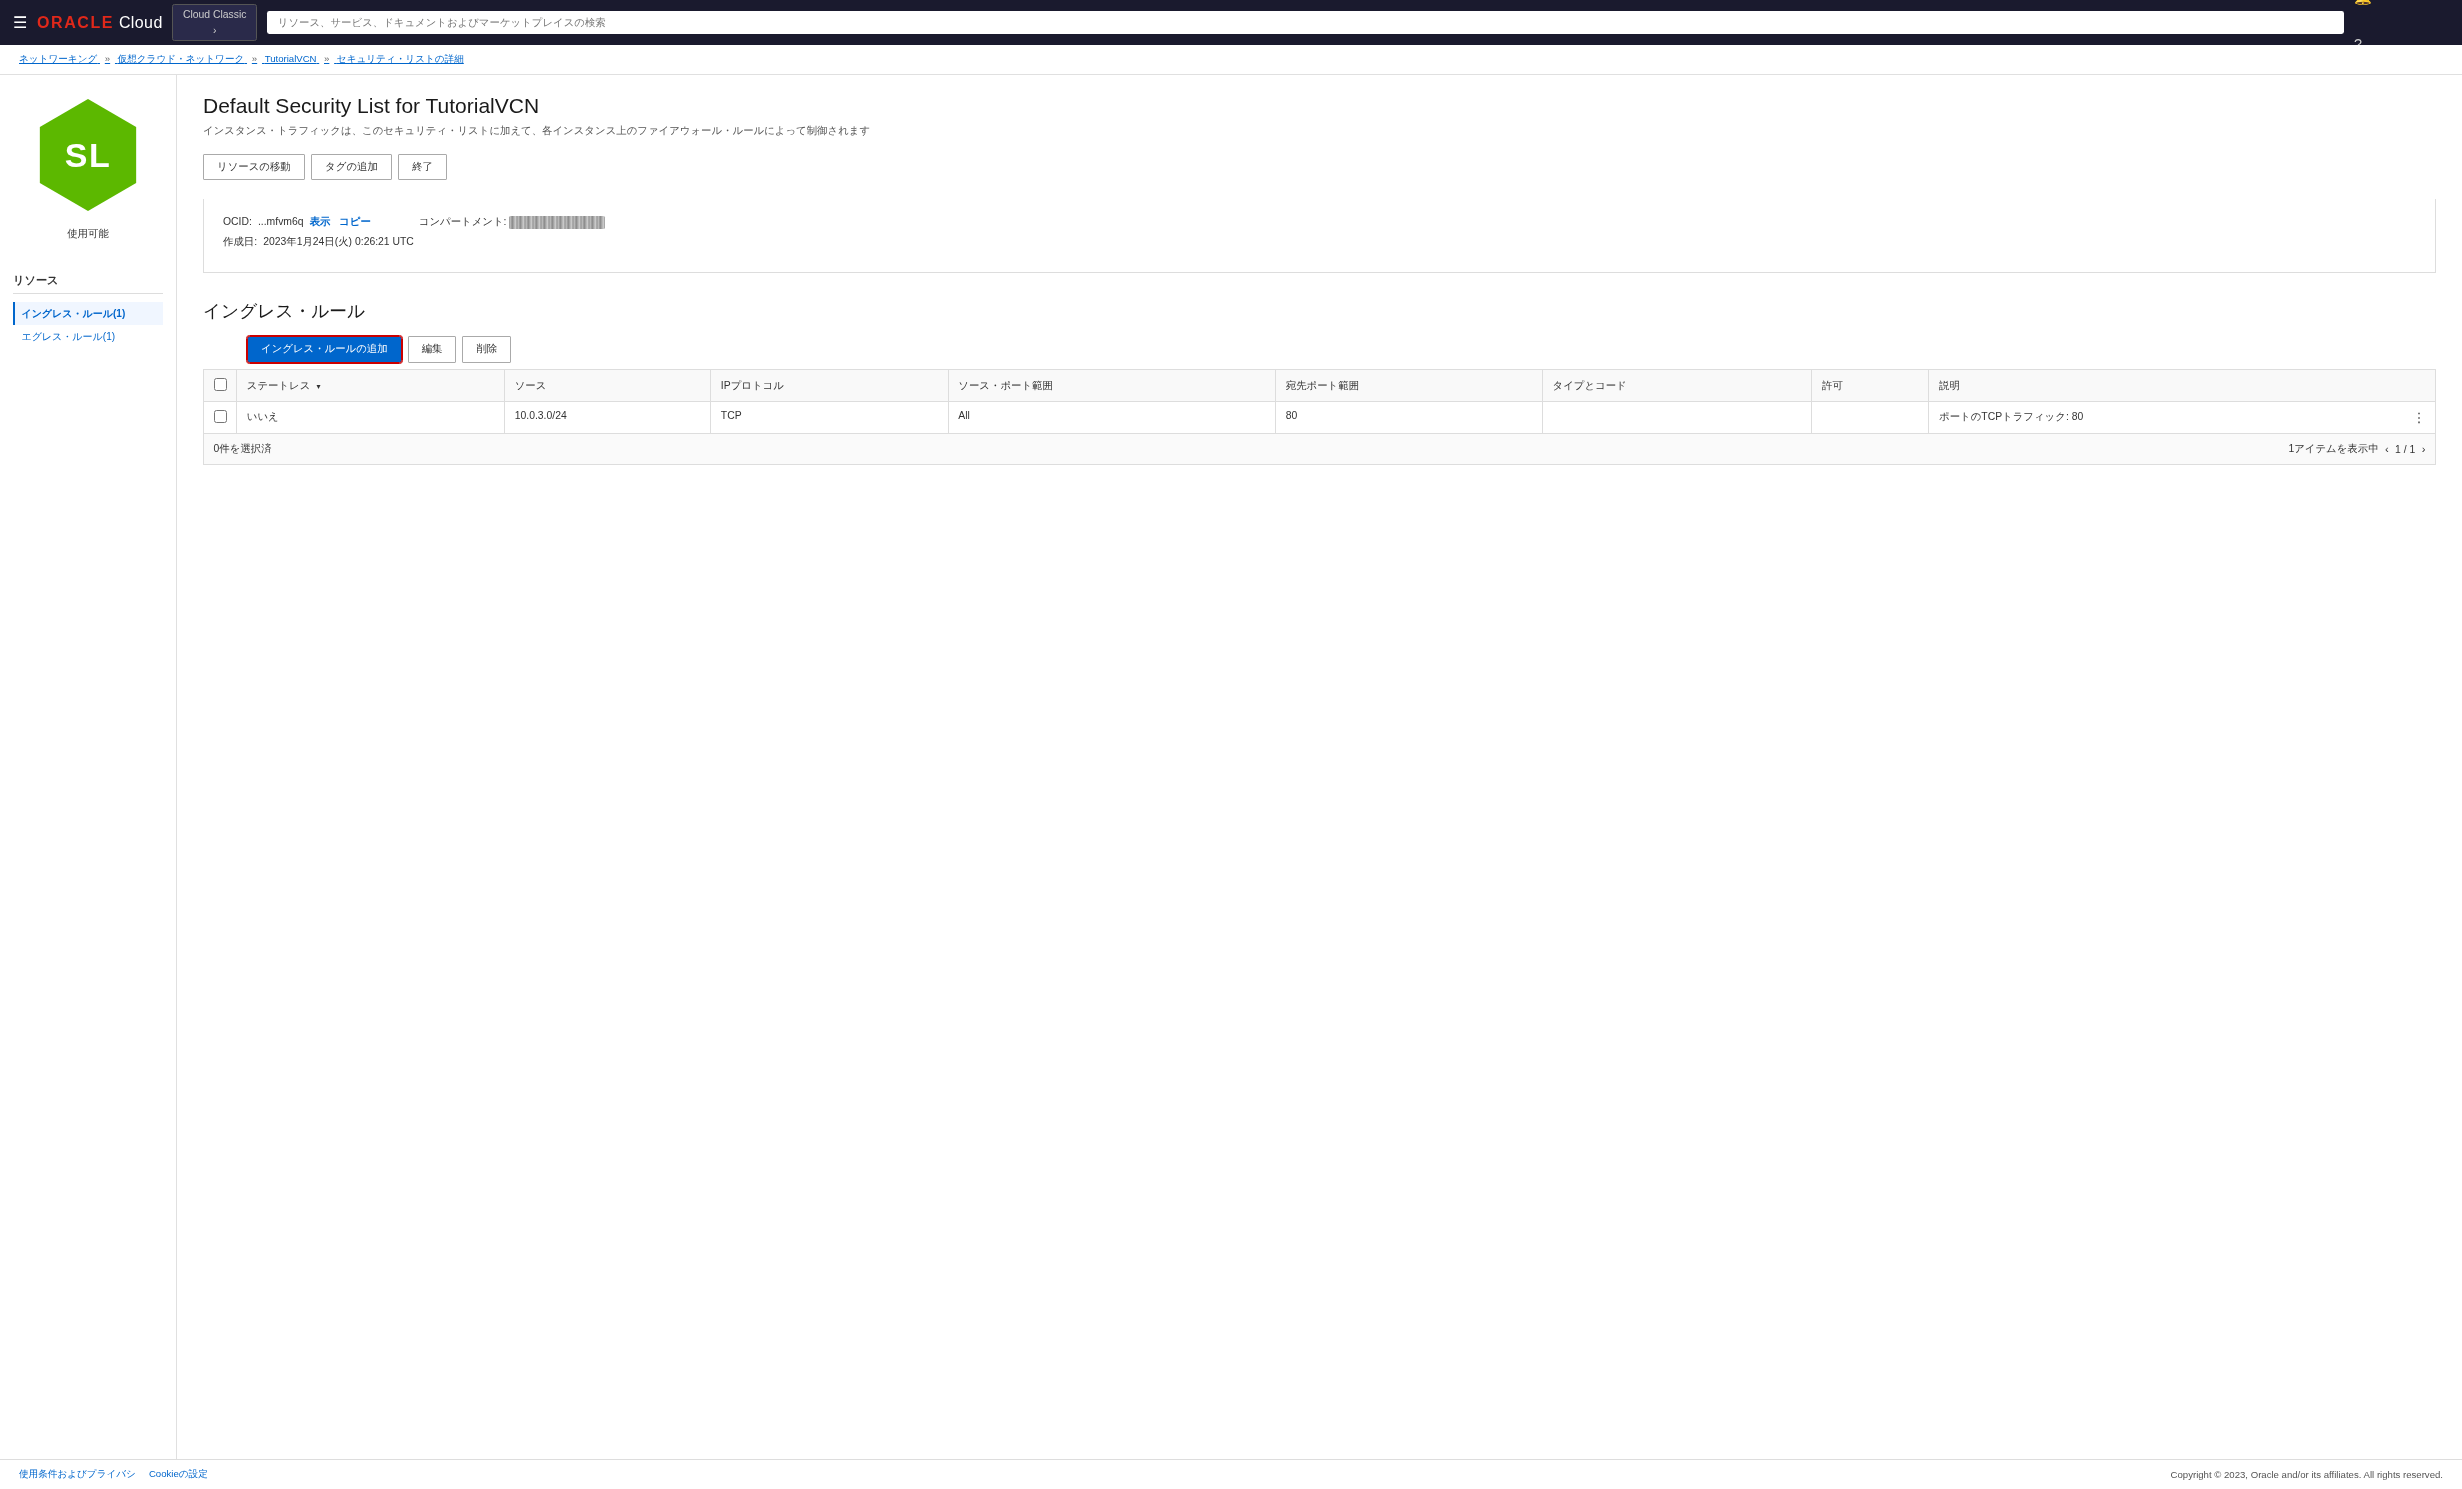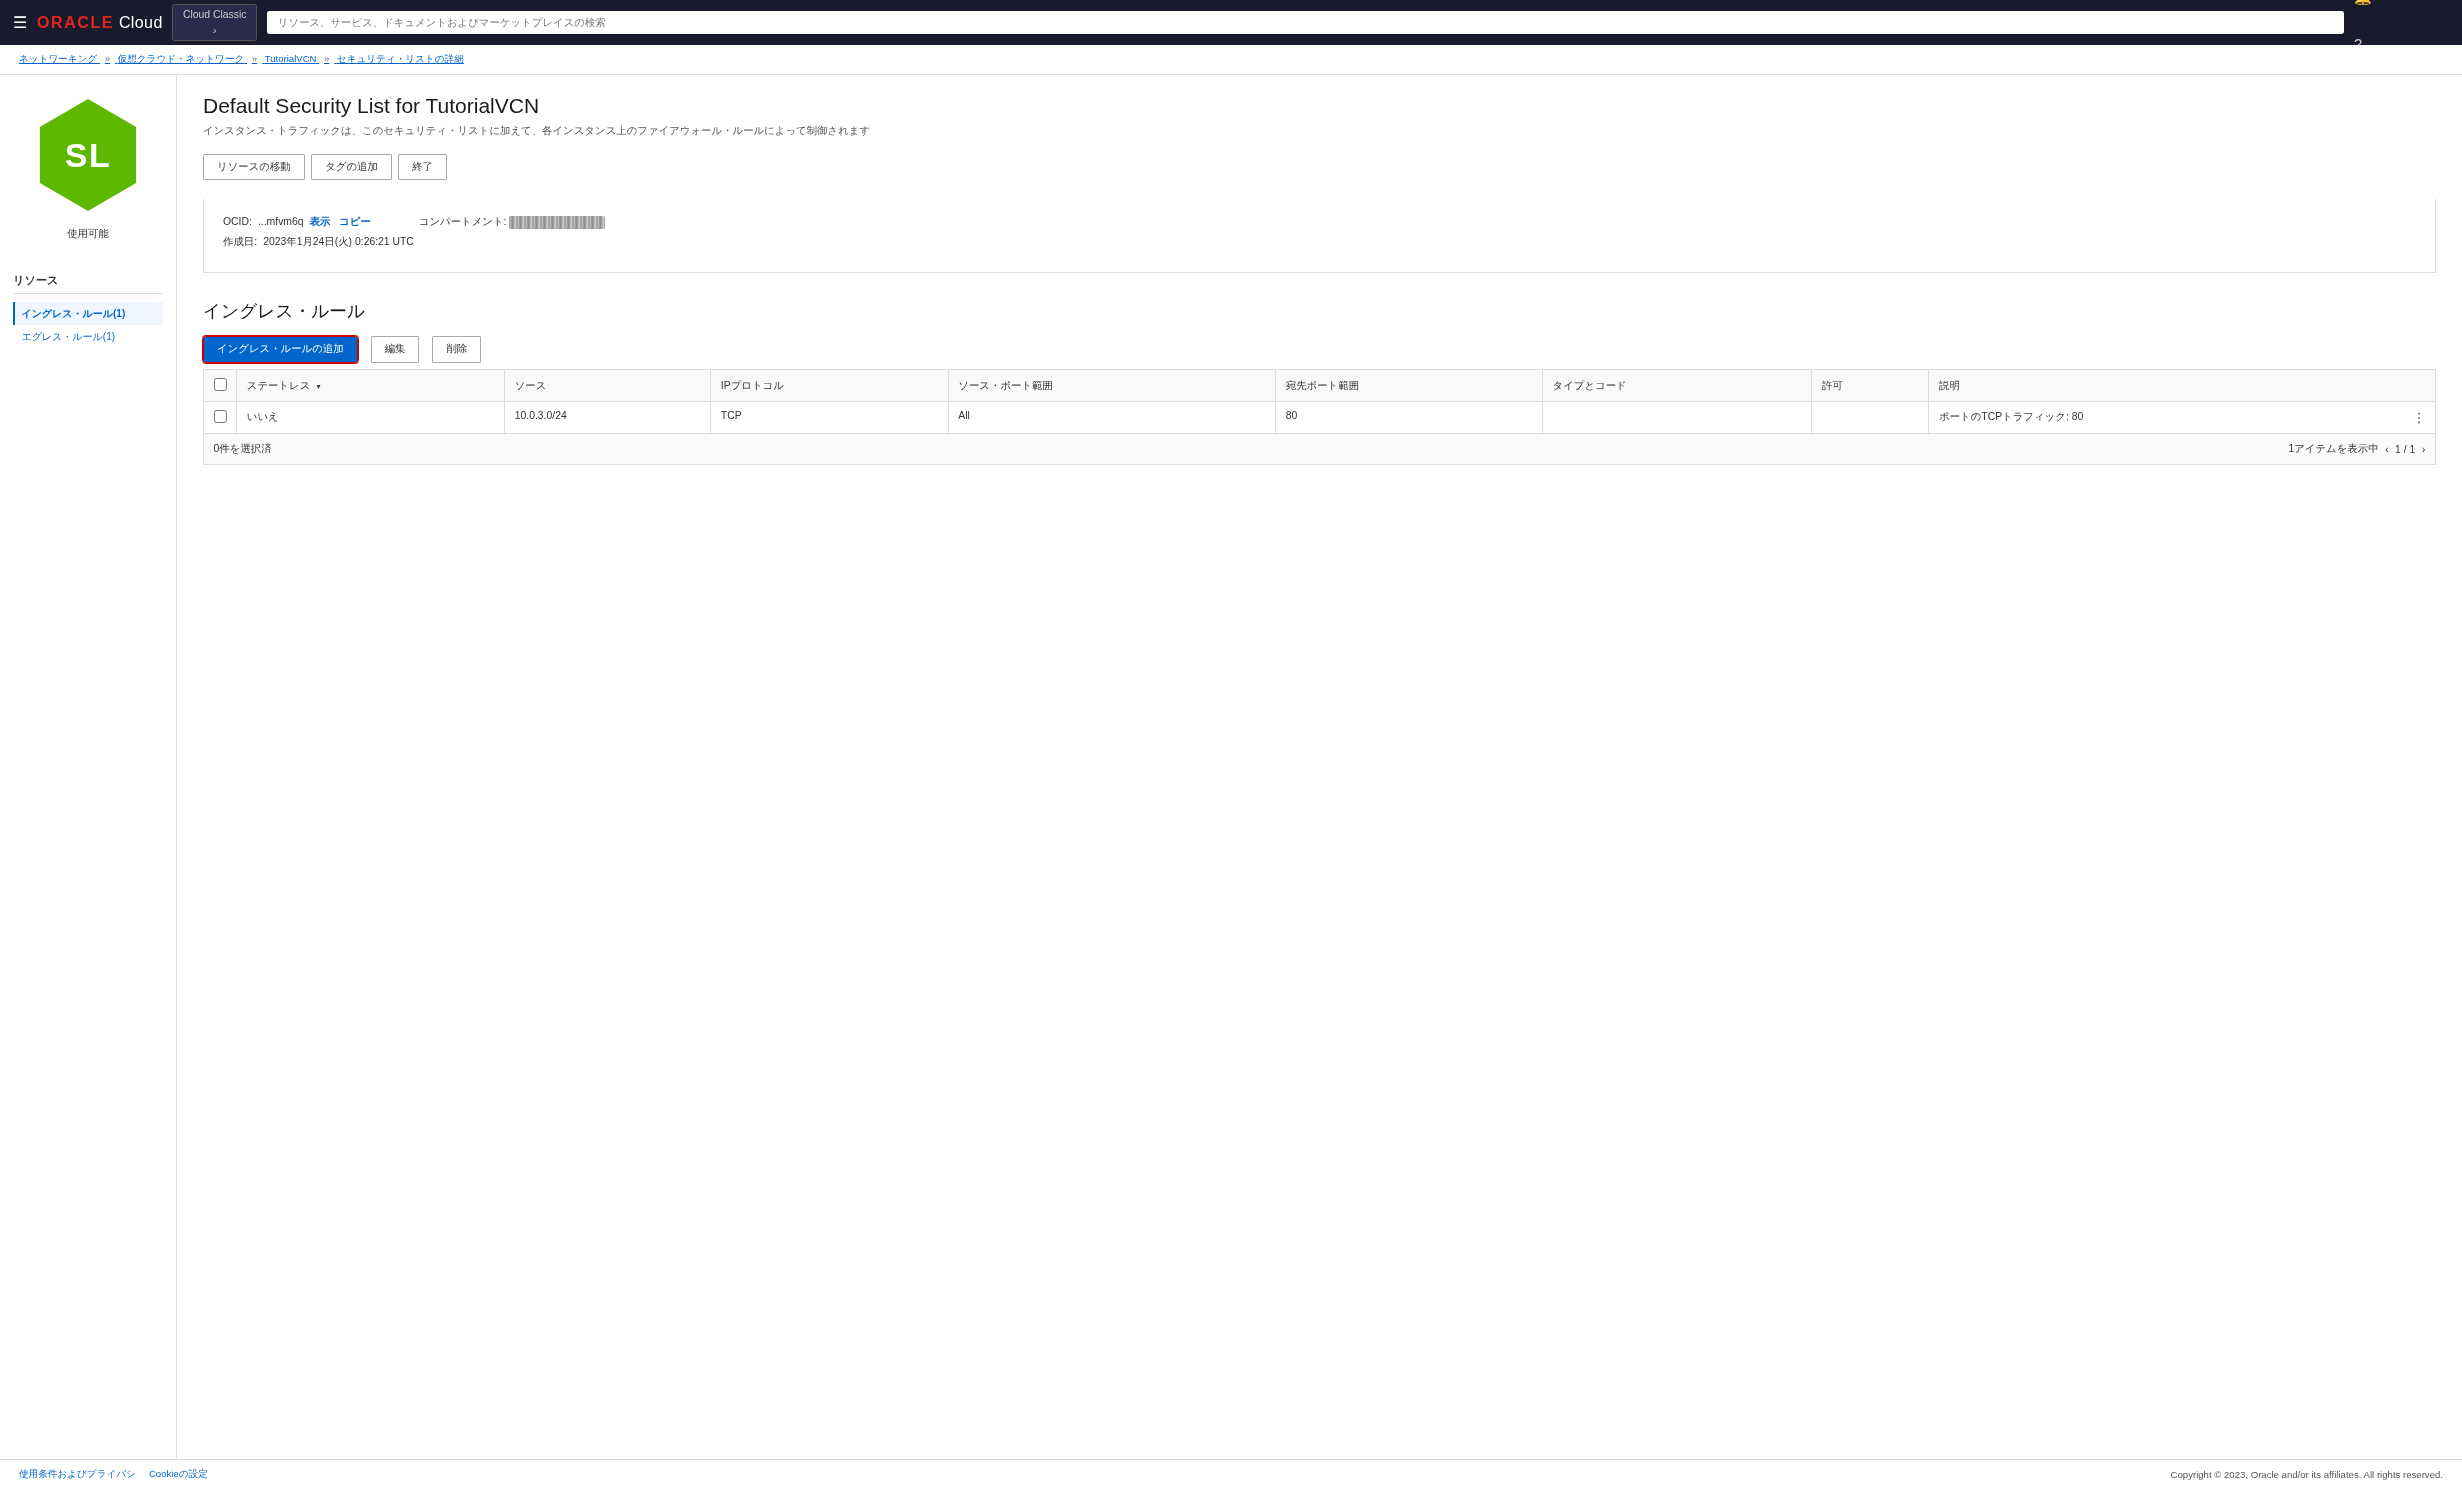"イングレス・ルールの追加" .table-toolbar { gap: 13px -> 6px; margin-left: none -> 44px }
